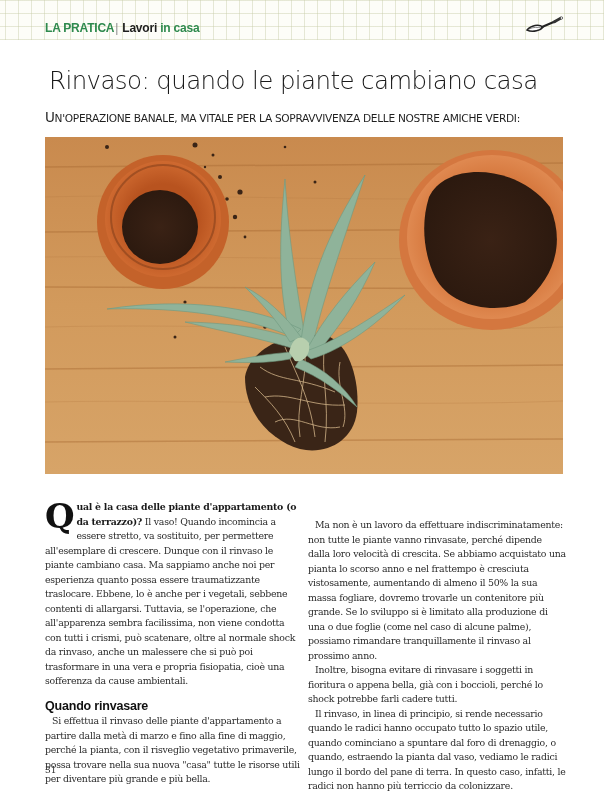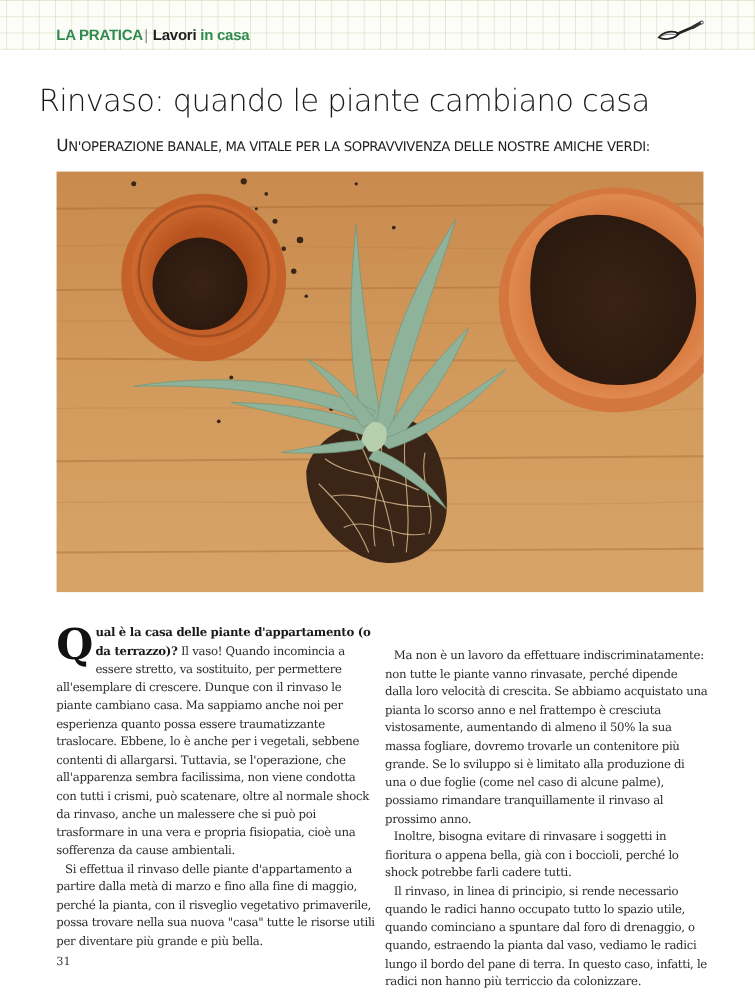"Rinvaso: quando le piante cambiano" .title { left: 31px -> 49px }
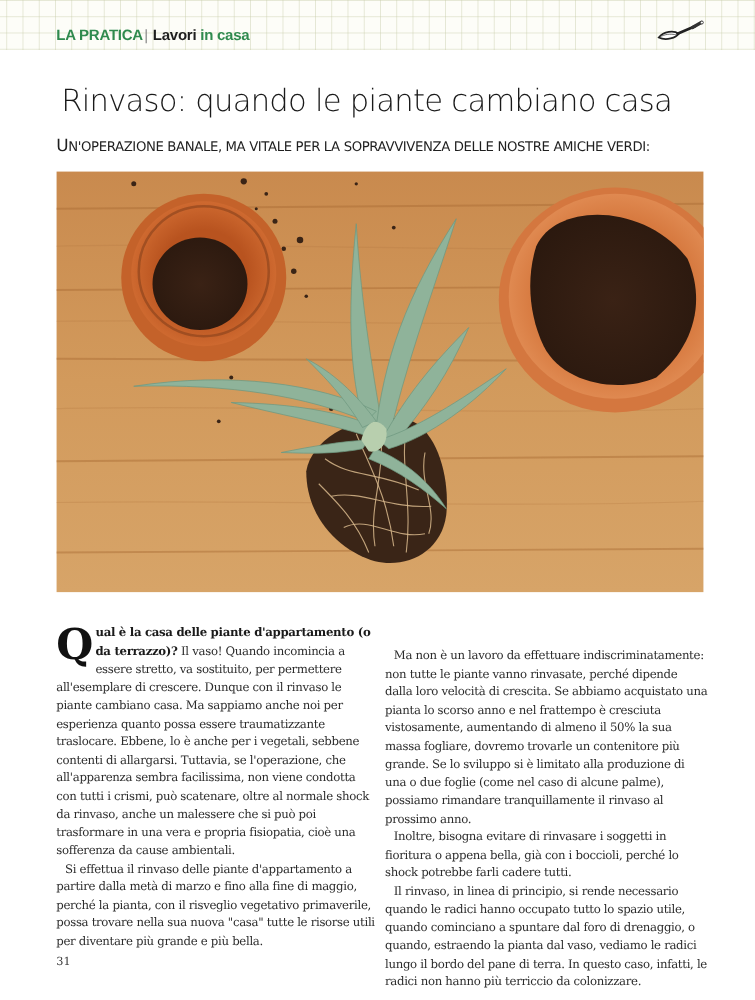"Quando rinvasare" div.subhead { html: none -> <div>Quando rinvasare</div> }
